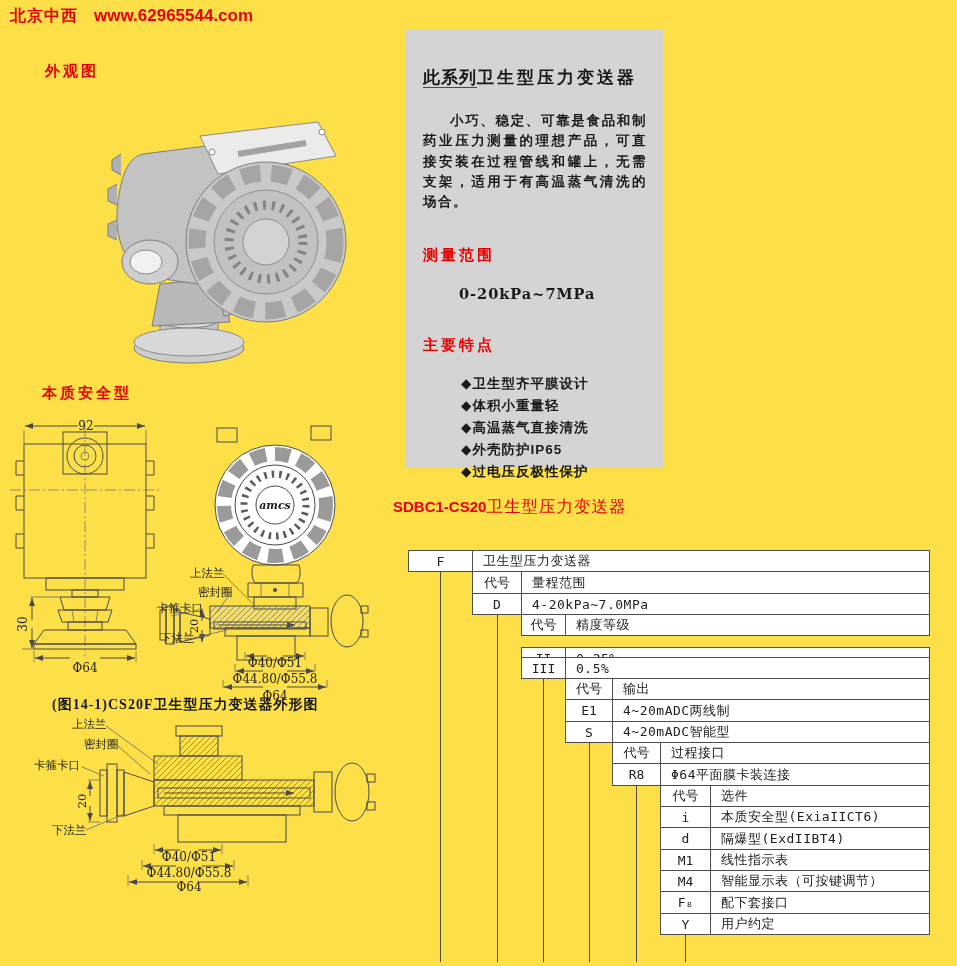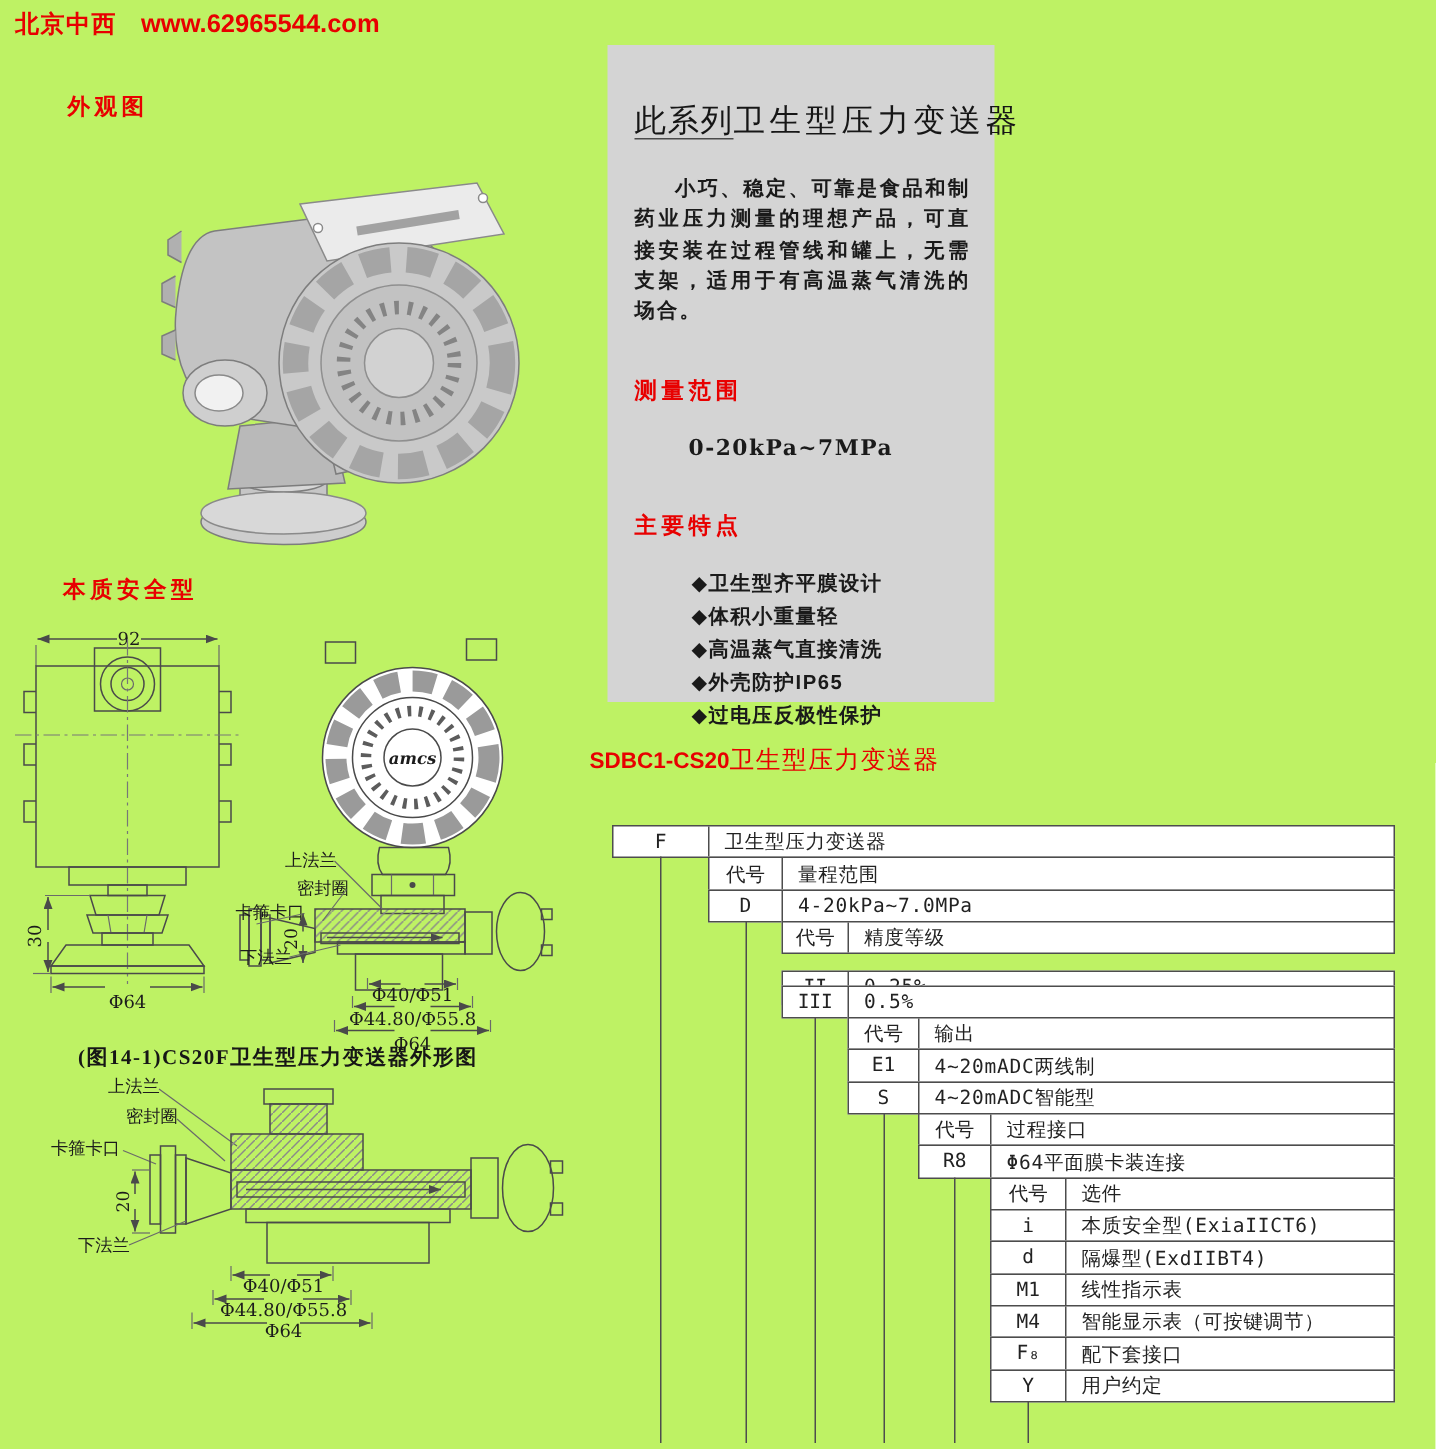"北京中西" #canvas { background: #bef264 -> #fde047 }
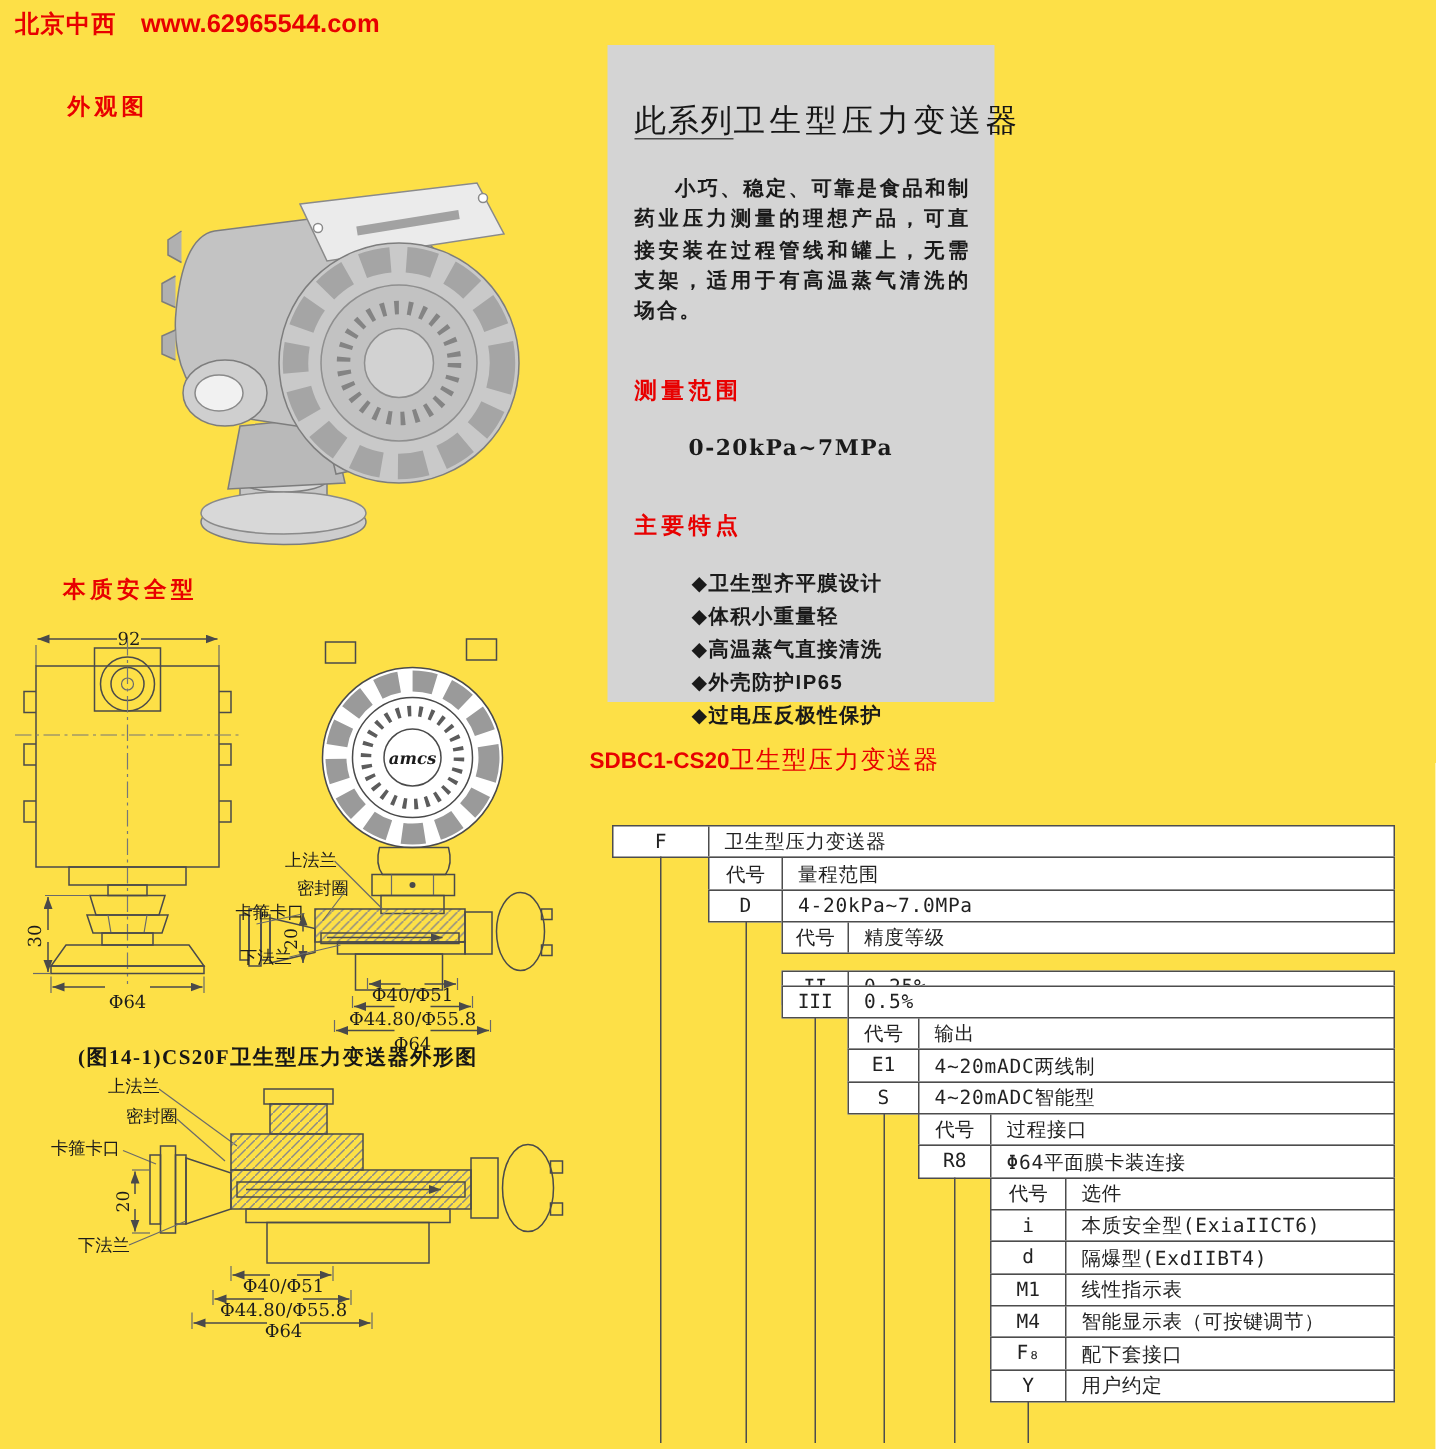"此系列卫生型压力变送器" .info-title { font-size: 21px -> 17px; font-weight: normal -> bold }
